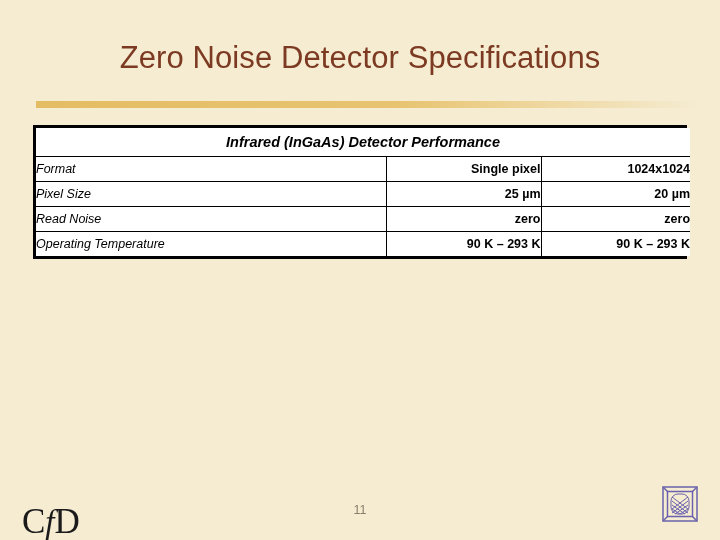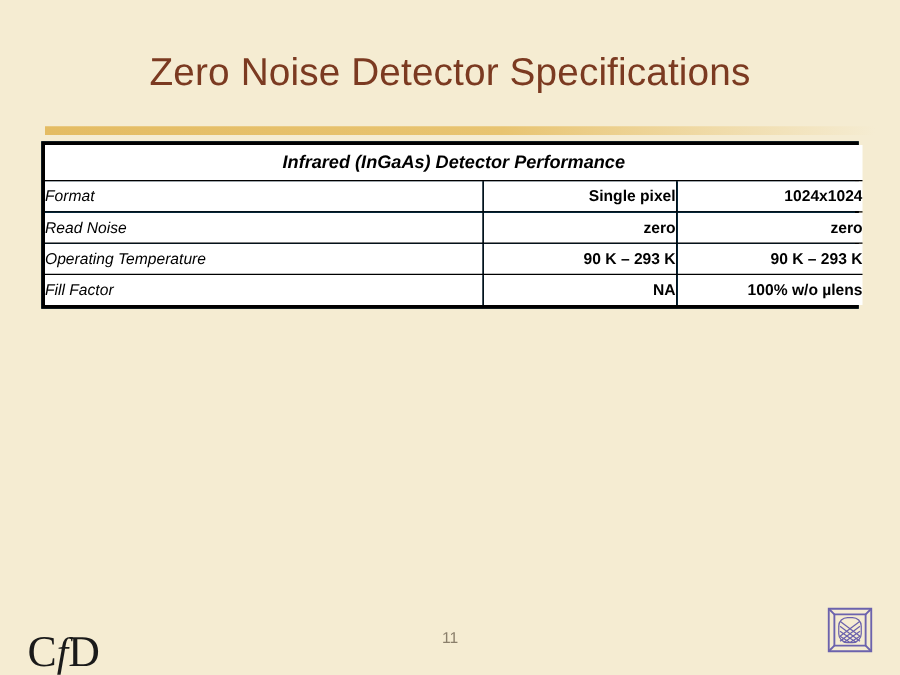"Infrared (InGaAs) Detector Performance" #spec-table-wrap { background: #0c4a6e -> #ffffff; top: 113px -> 125px }
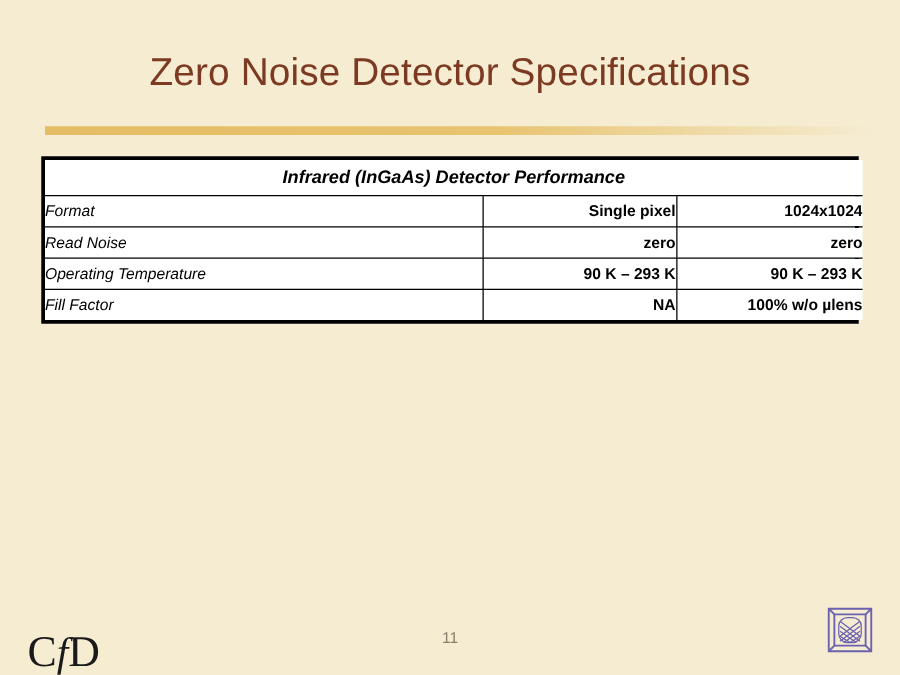"Pixel Size" tr { html: none -> <tr> <td>Pixel Size</td> <td>25 µm</td> <td>20 µm</td> </tr> }
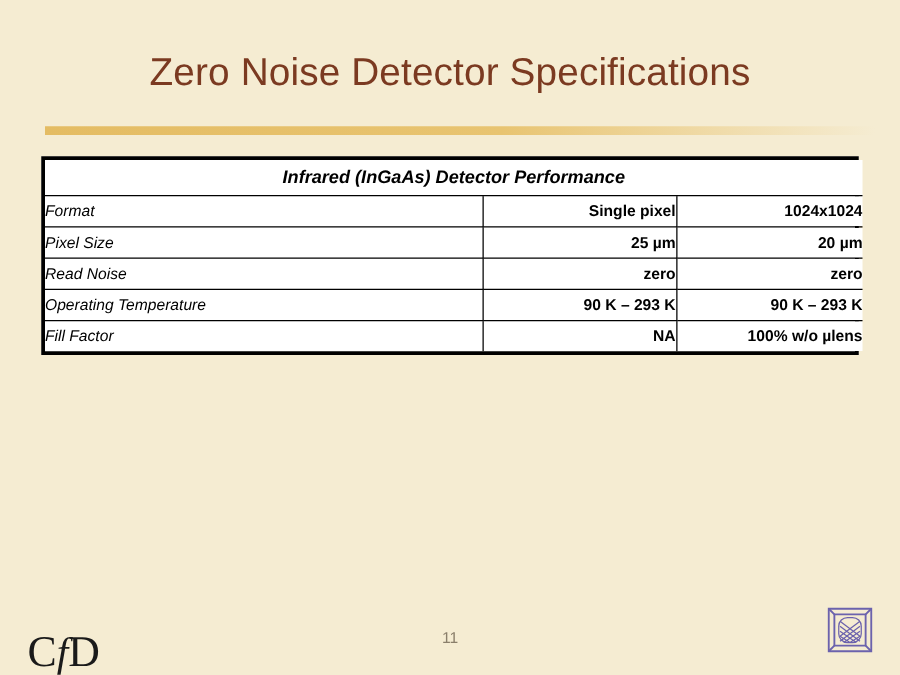"Fill Factor" tr { html: <tr> <td>Fill Factor</td> <td>NA</td> <td>100% w/o µlens</td> </tr> -> none }
